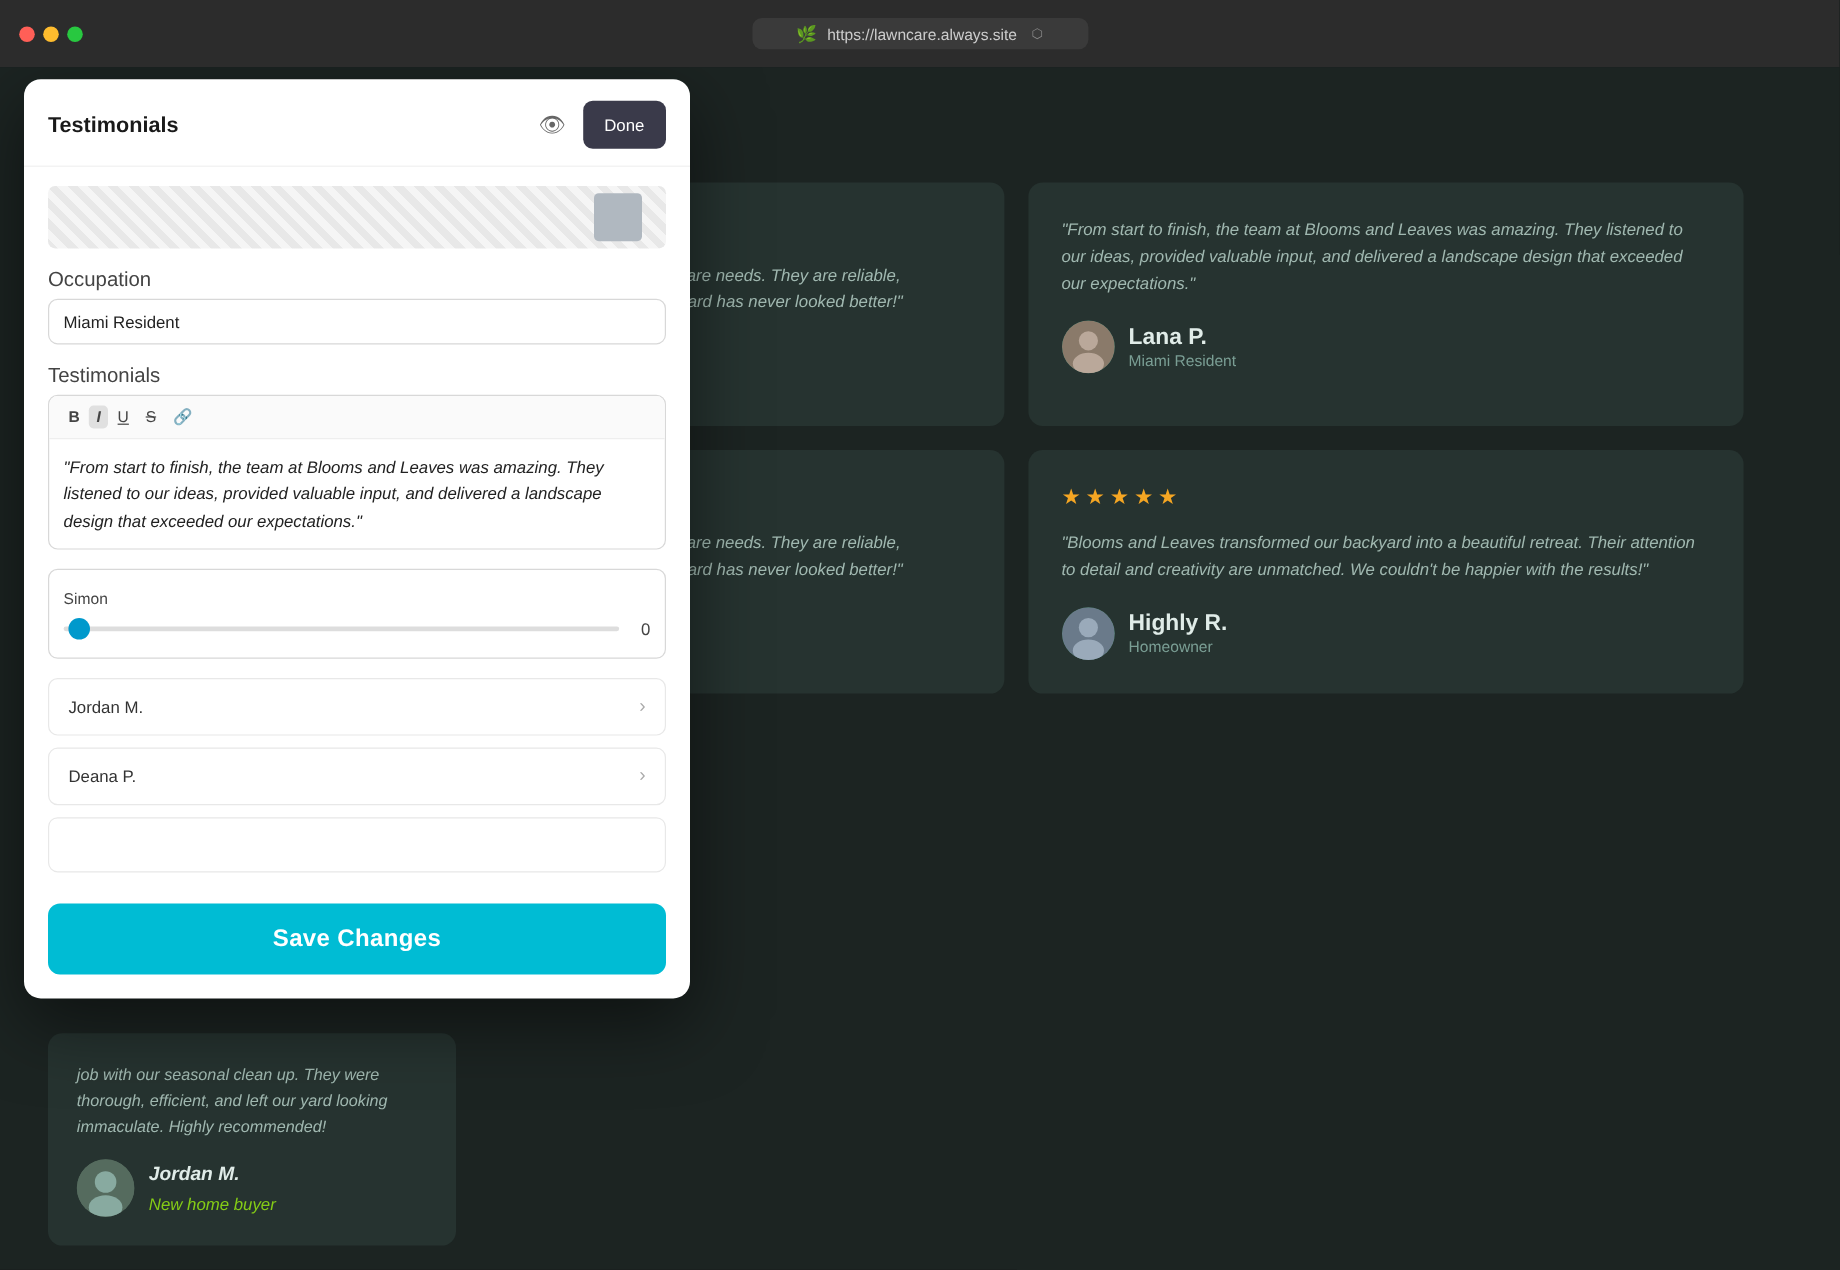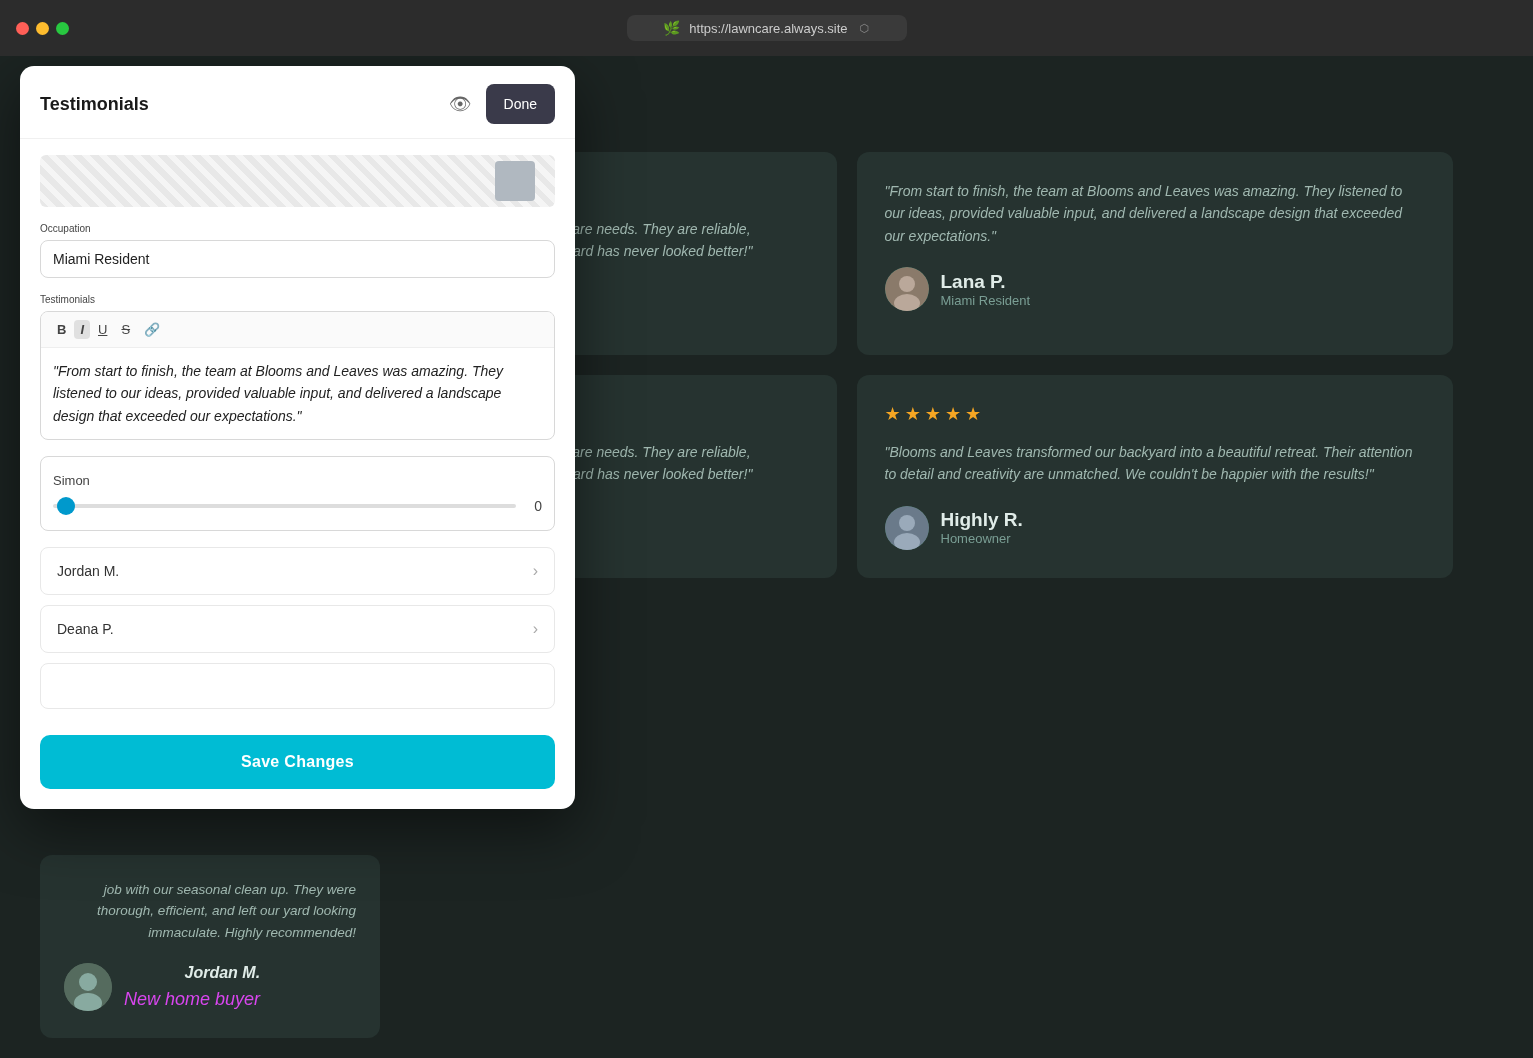"Occupation" .field-label { font-size: 10px -> 17px }
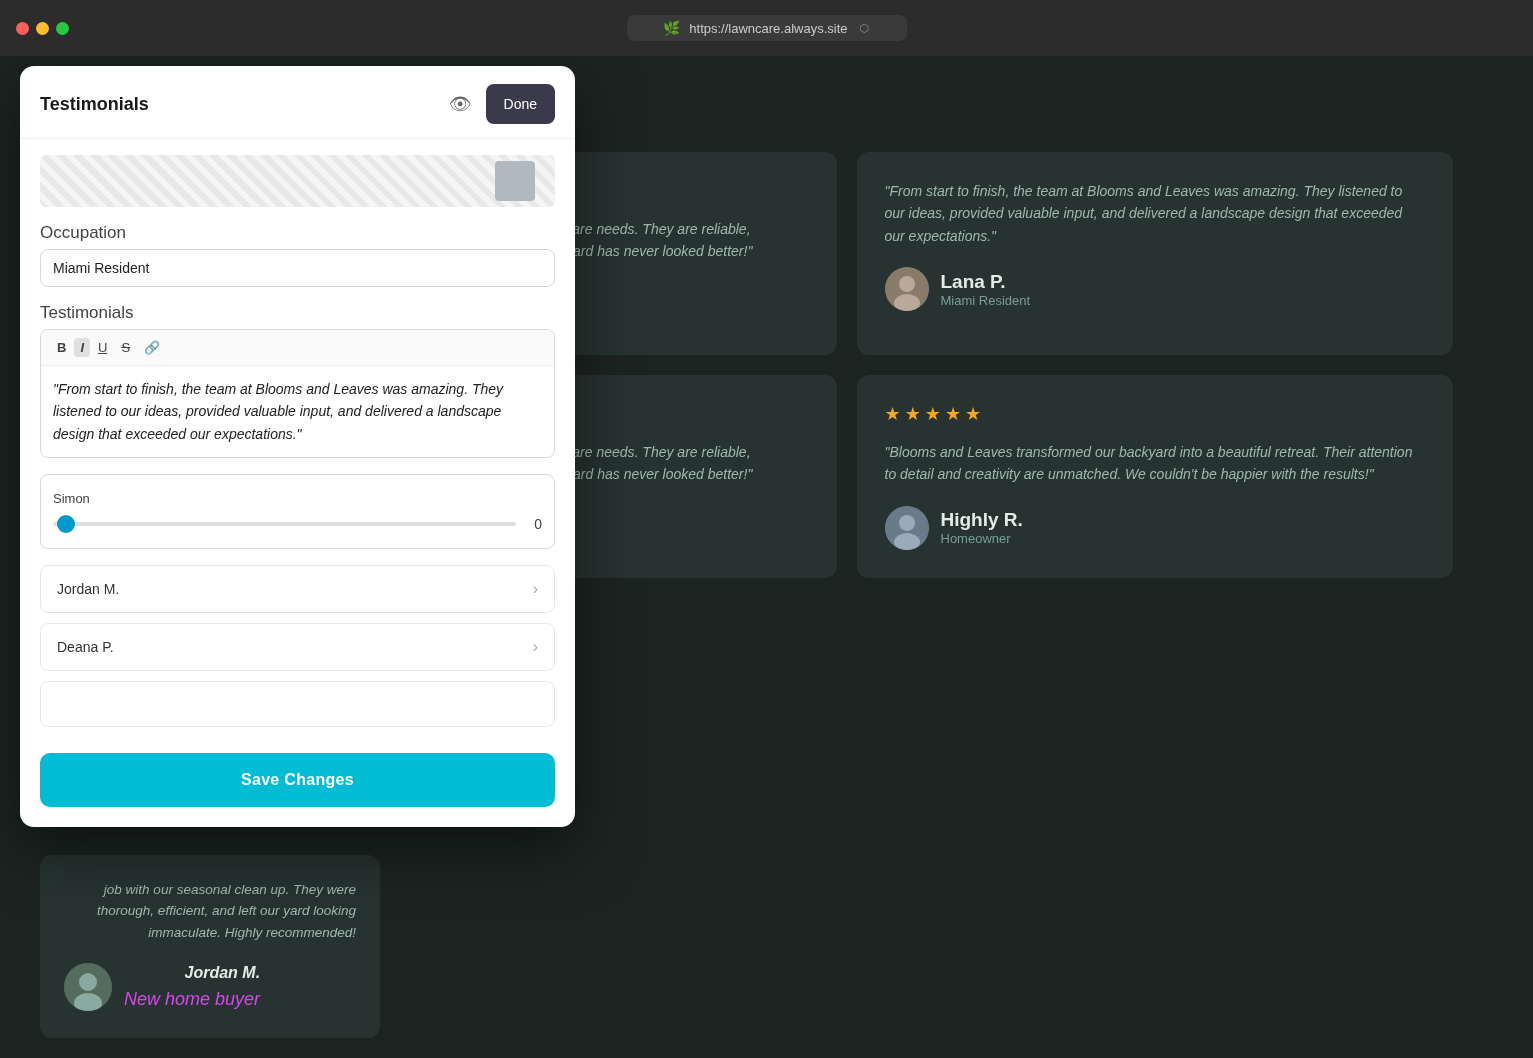"Save Changes" .save-btn { font-size: 16px -> 20px }
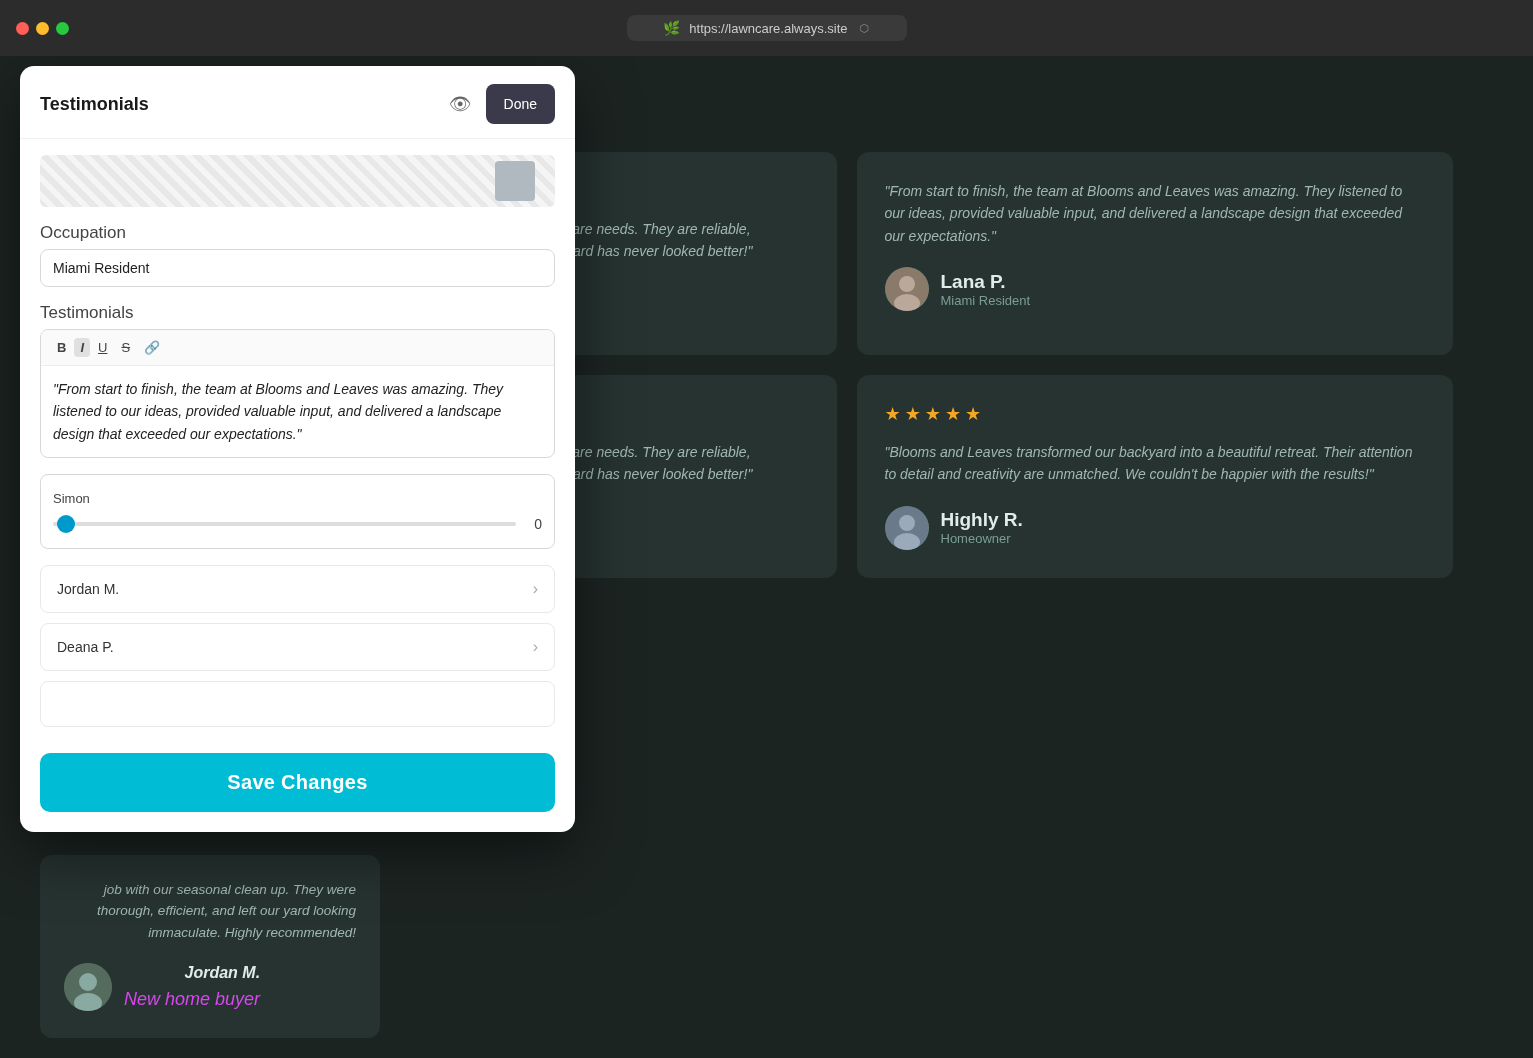"job with our seasonal clean" .bottom-left-card { text-align: right -> none }
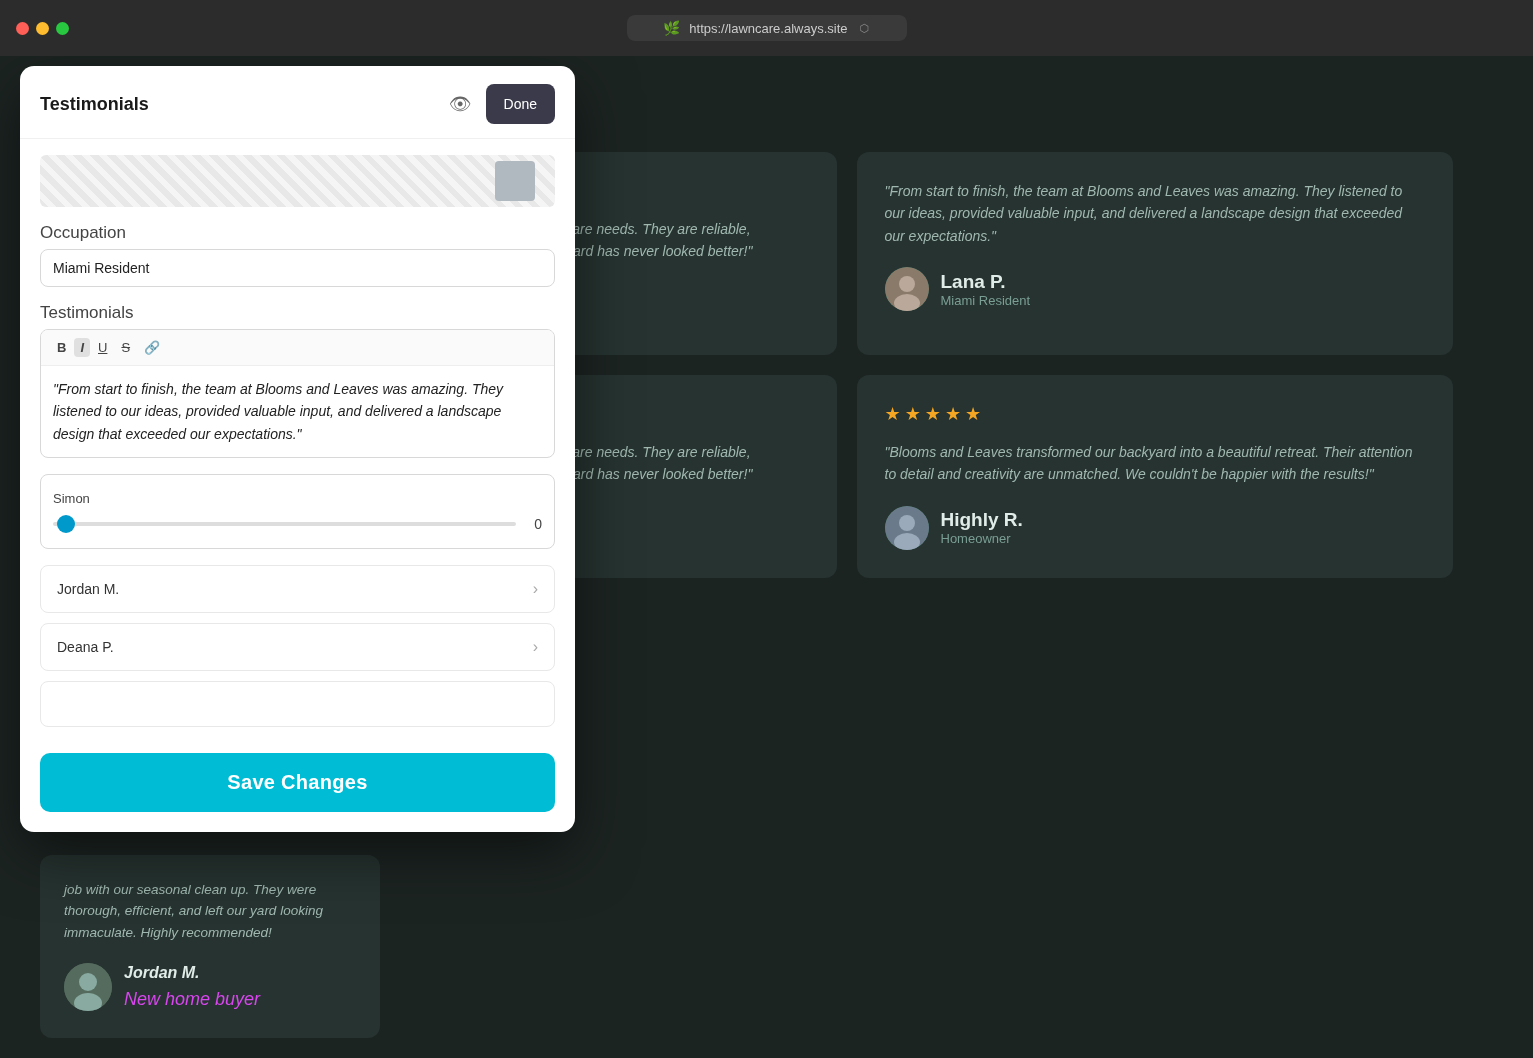"New home buyer" .bottom-left-card .role { color: #d946ef -> #84cc16; font-size: 18px -> 14px }
